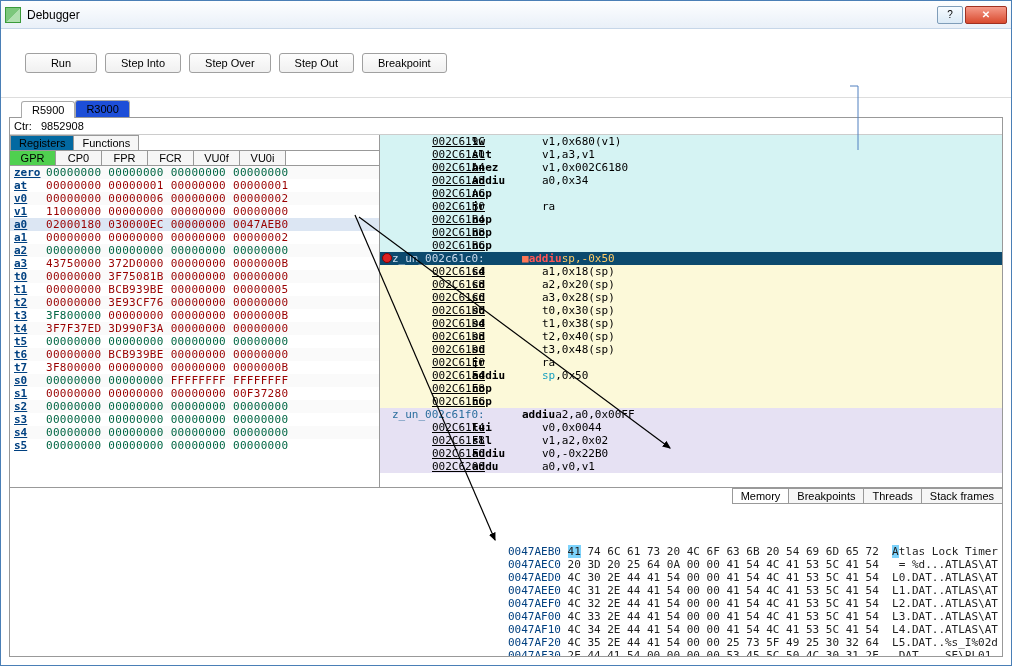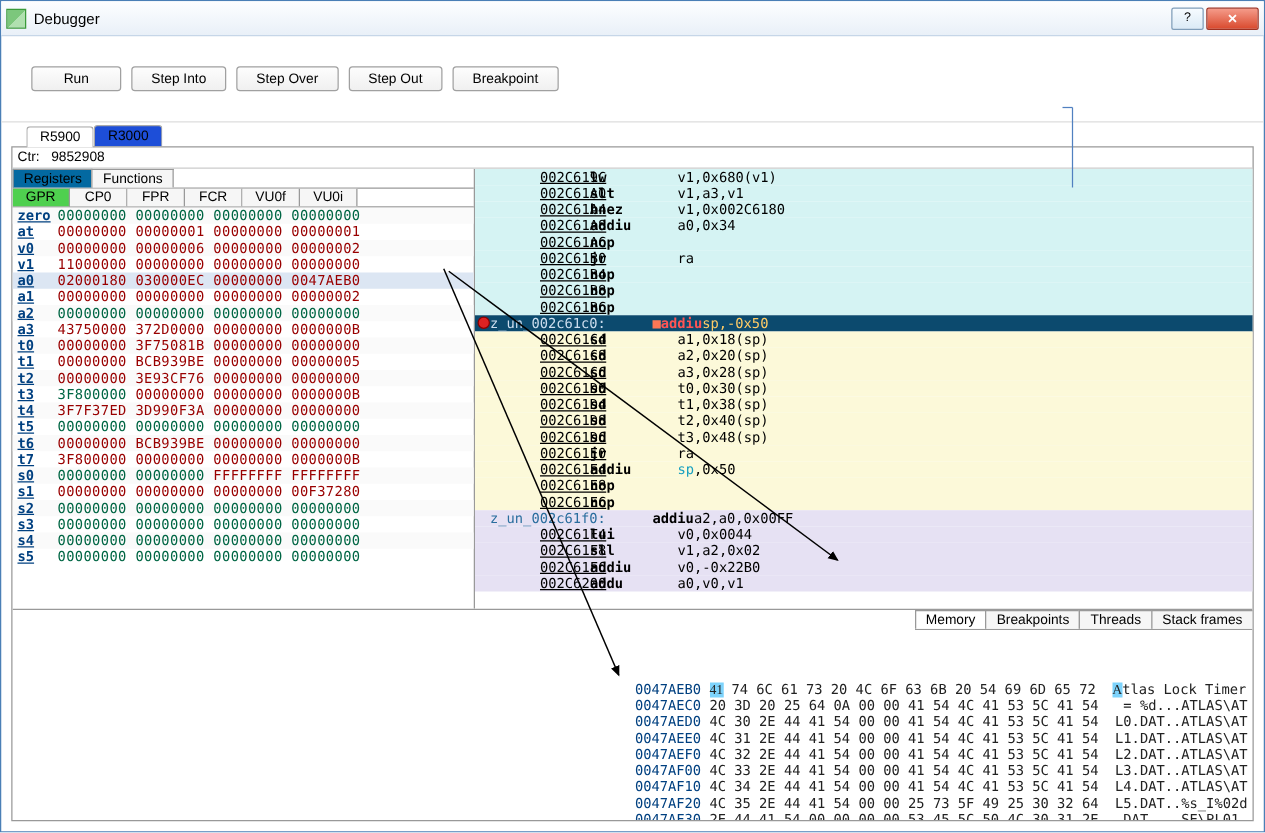"41" .hilite { font-family: Liberation Serif, serif -> none }
